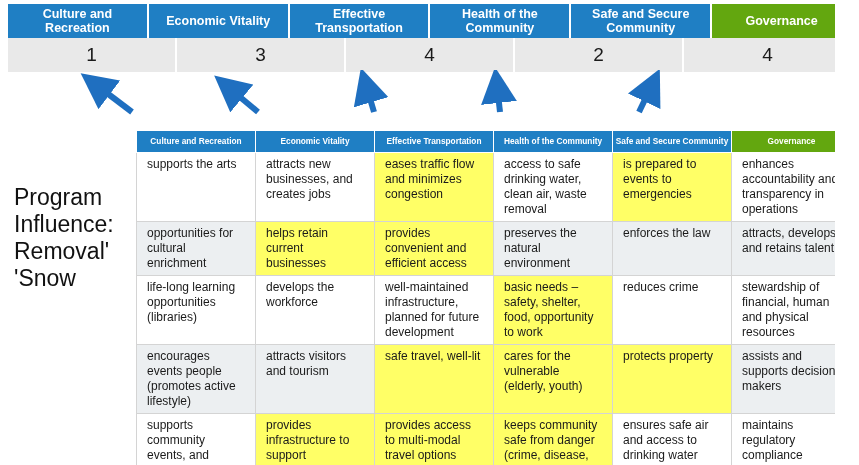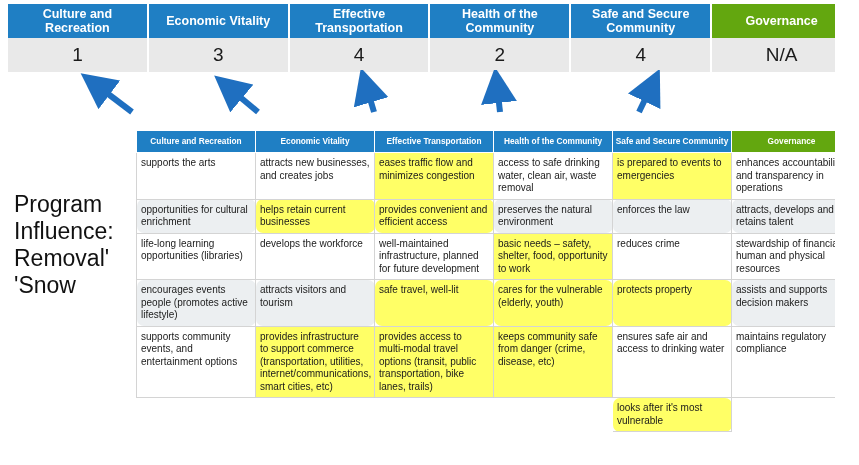"N/A" div.top-score { html: <div>N/A</div> -> none }
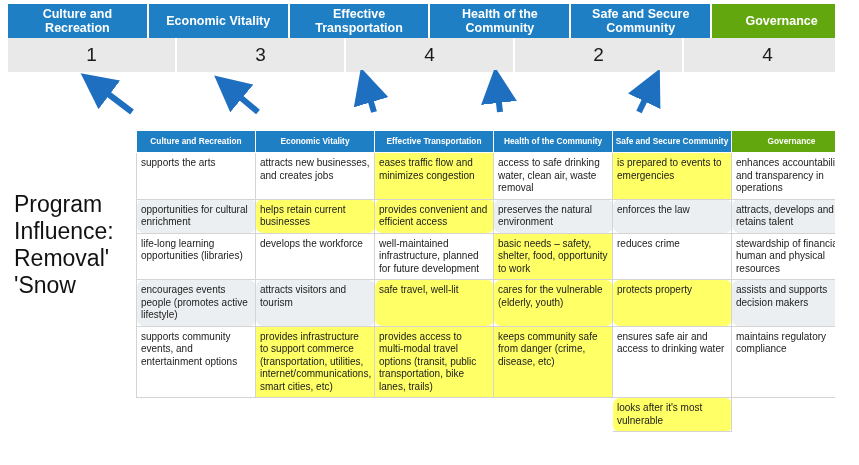"supports the arts" .matrix td { font-size: 10px -> 12px; padding: 4px 4px -> 4px 10px }
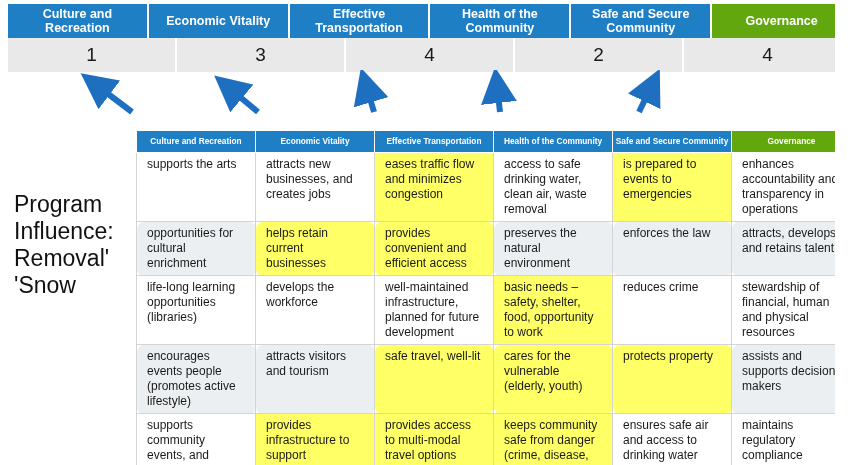"Program" .caption { top: 191px -> 184px }
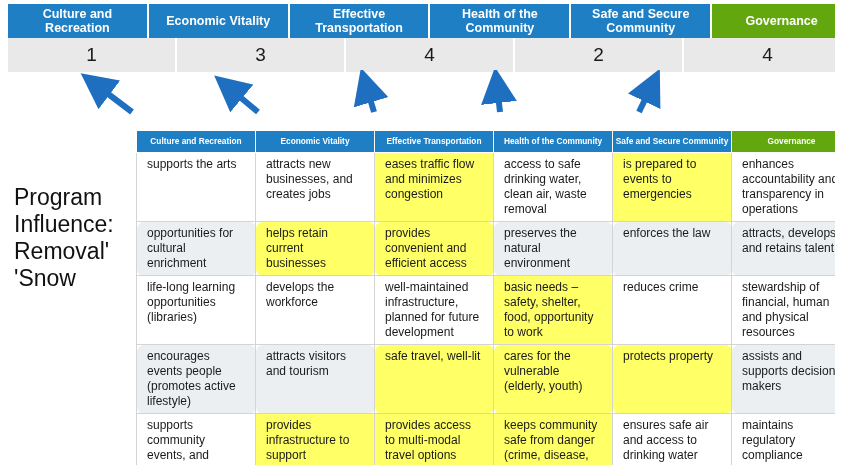"opportunities for cultural enrichment" .matrix tr.alt td { border-radius: 7px -> none }
